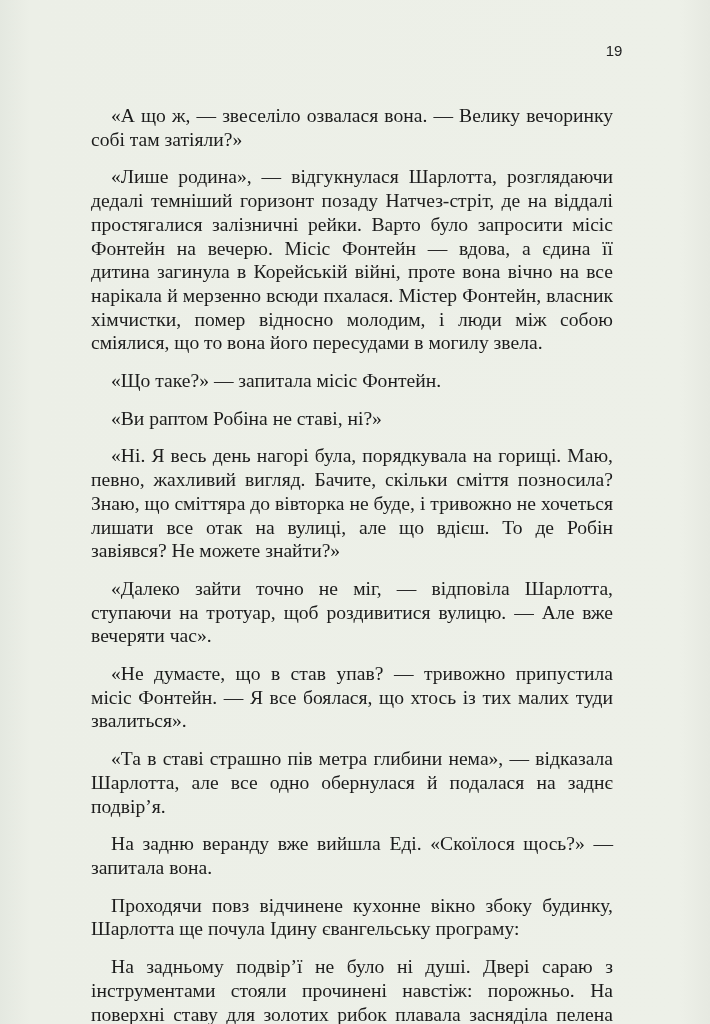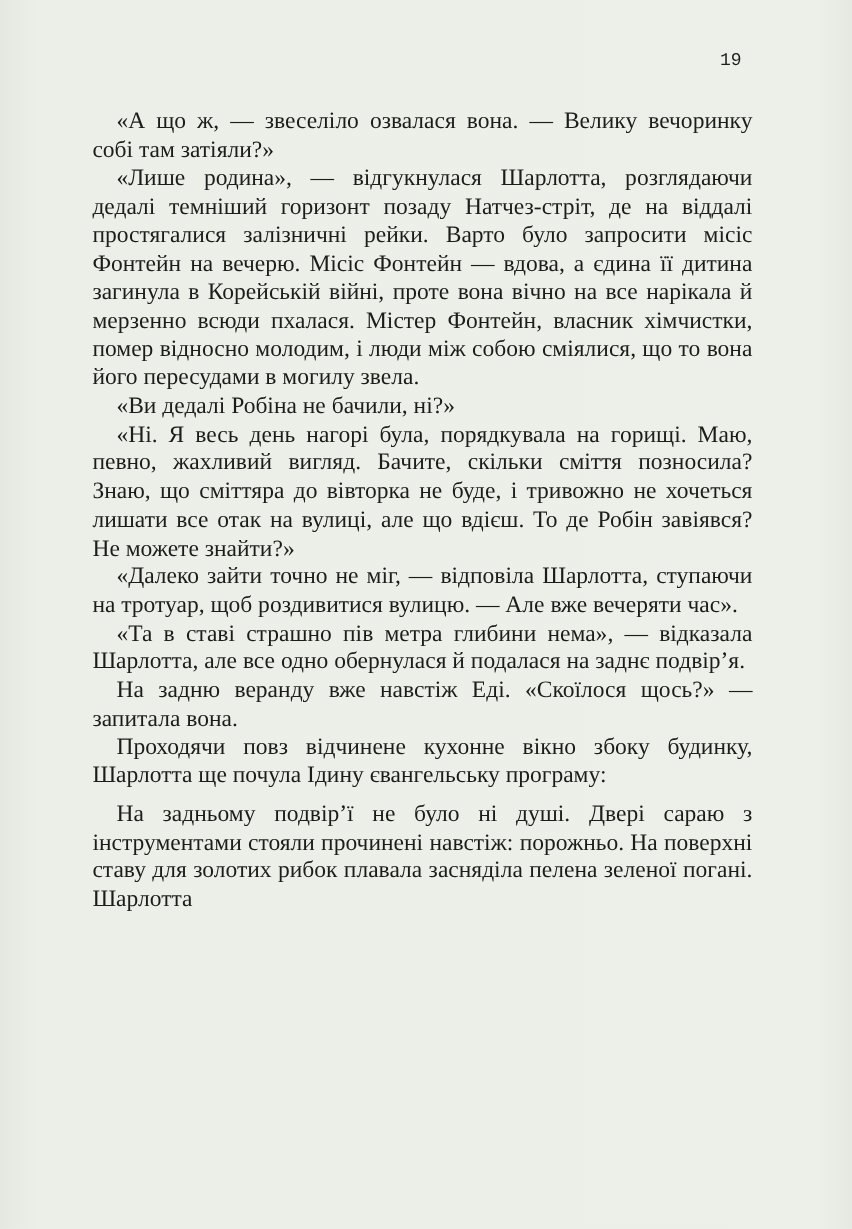"19" .page-number { font-family: Liberation Mono, monospace -> Liberation Sans, sans-serif; text-align: left -> center }
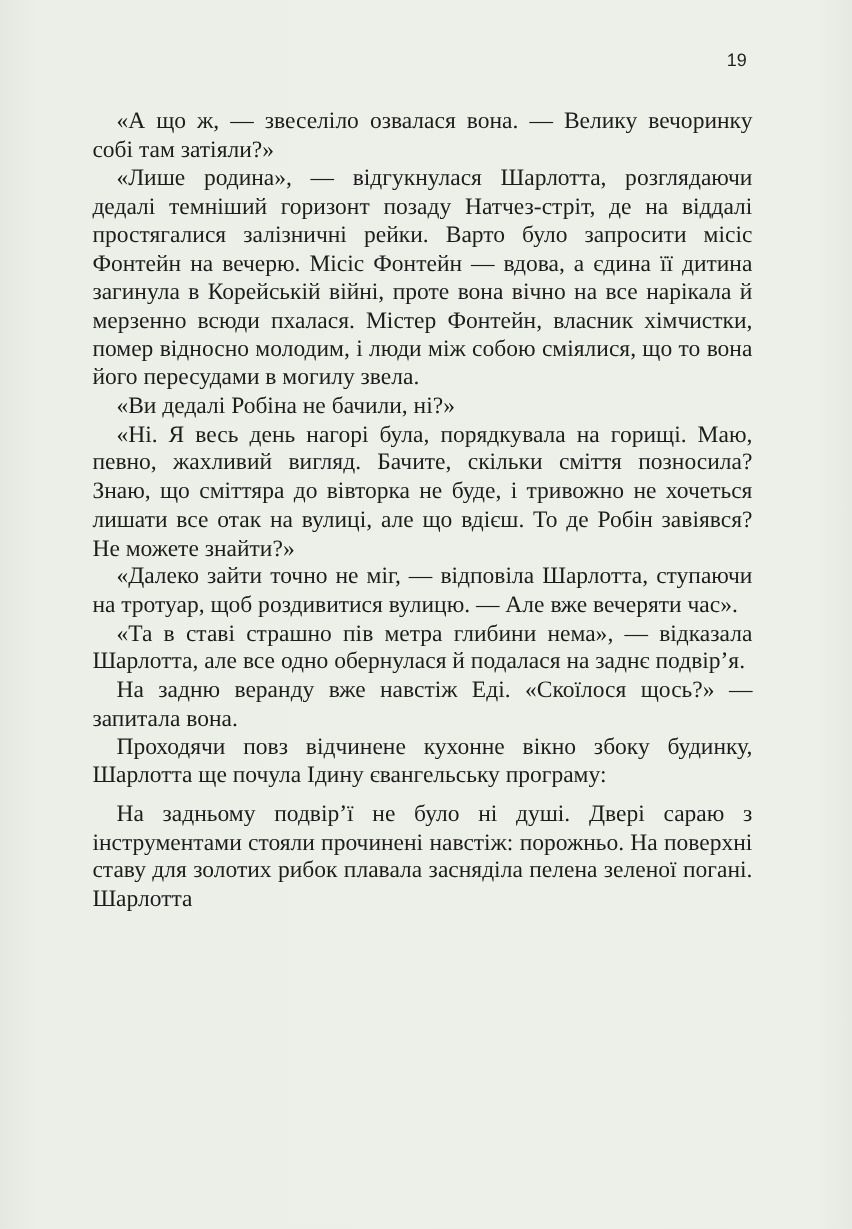"«А що ж, — звеселіло" .body-text p { margin: 0 -> 14px }
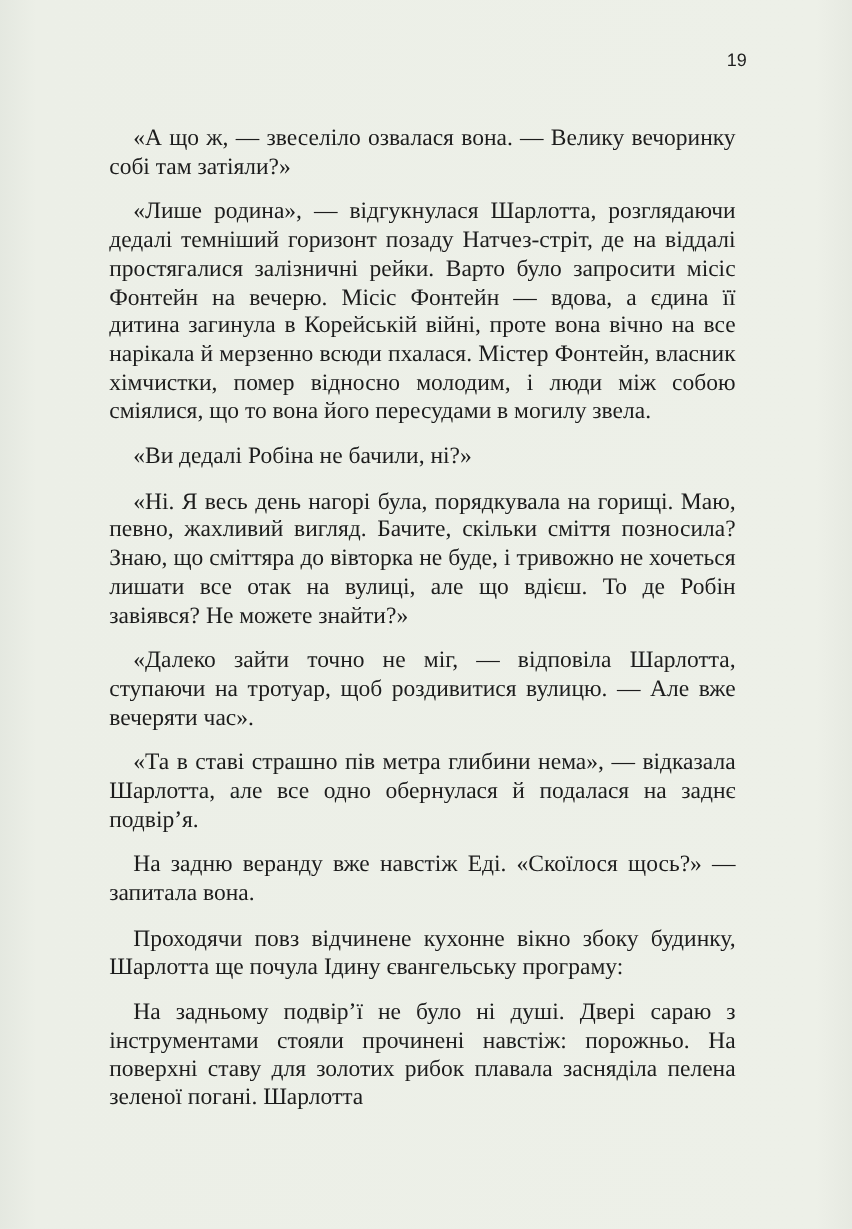"«Що таке?» — запитала місіс" p { html: none -> <p>«Що таке?» — запитала місіс Фонтейн.</p> }
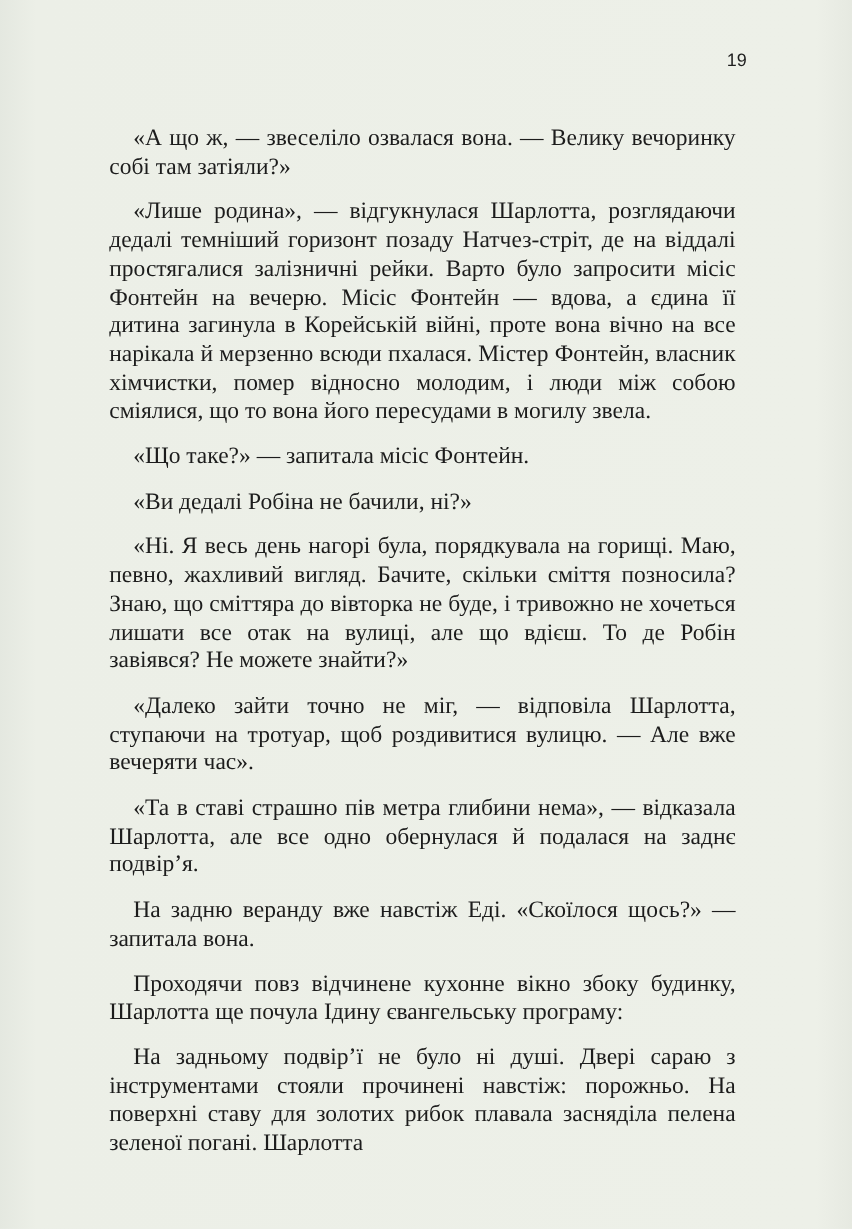"«Ви дедалі Робіна не бачили," p { text: дедалі Робіна не бачили -> раптом Робіна не ставі }
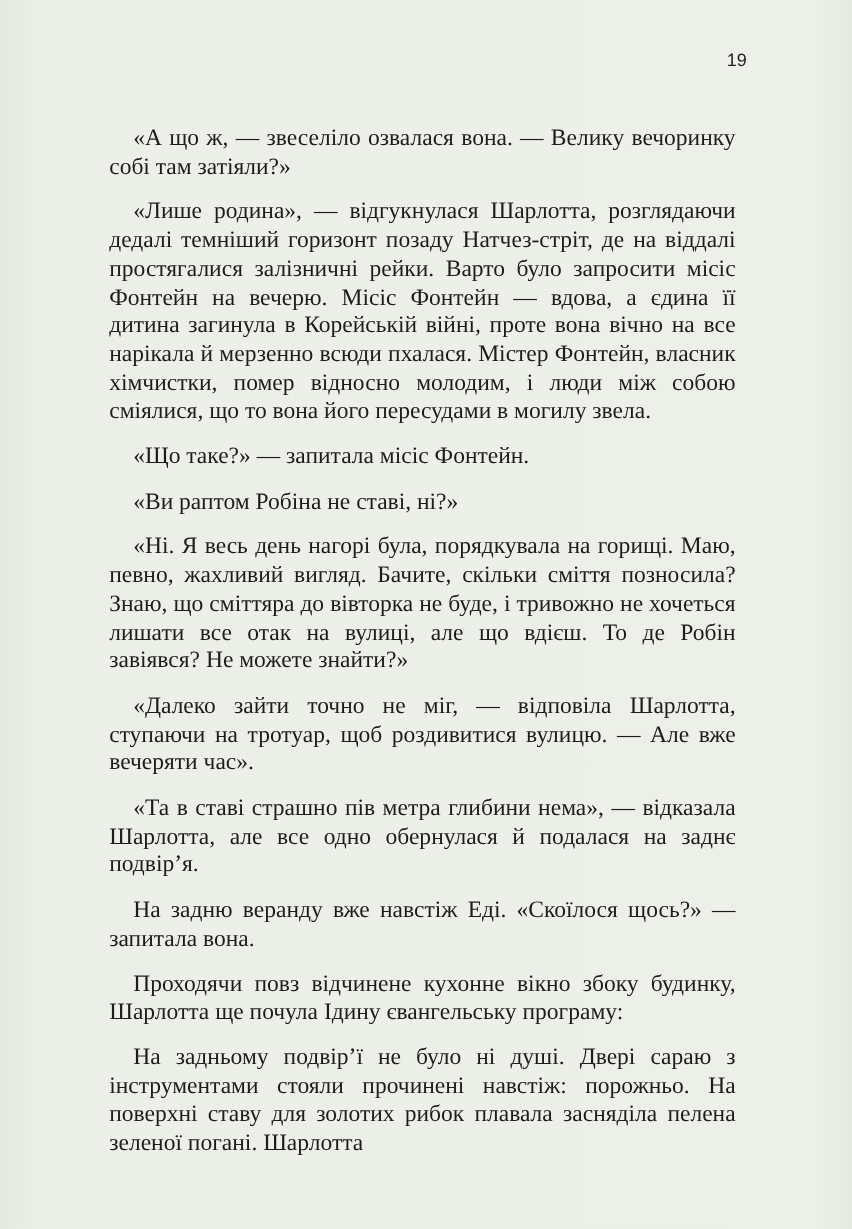"«Не думаєте, що в став" p { html: none -> <p>«Не думаєте, що в став упав? — тривожно припустила місіс Фонтейн. — Я все боялася, що хтось із тих малих туди звалиться».</p> }
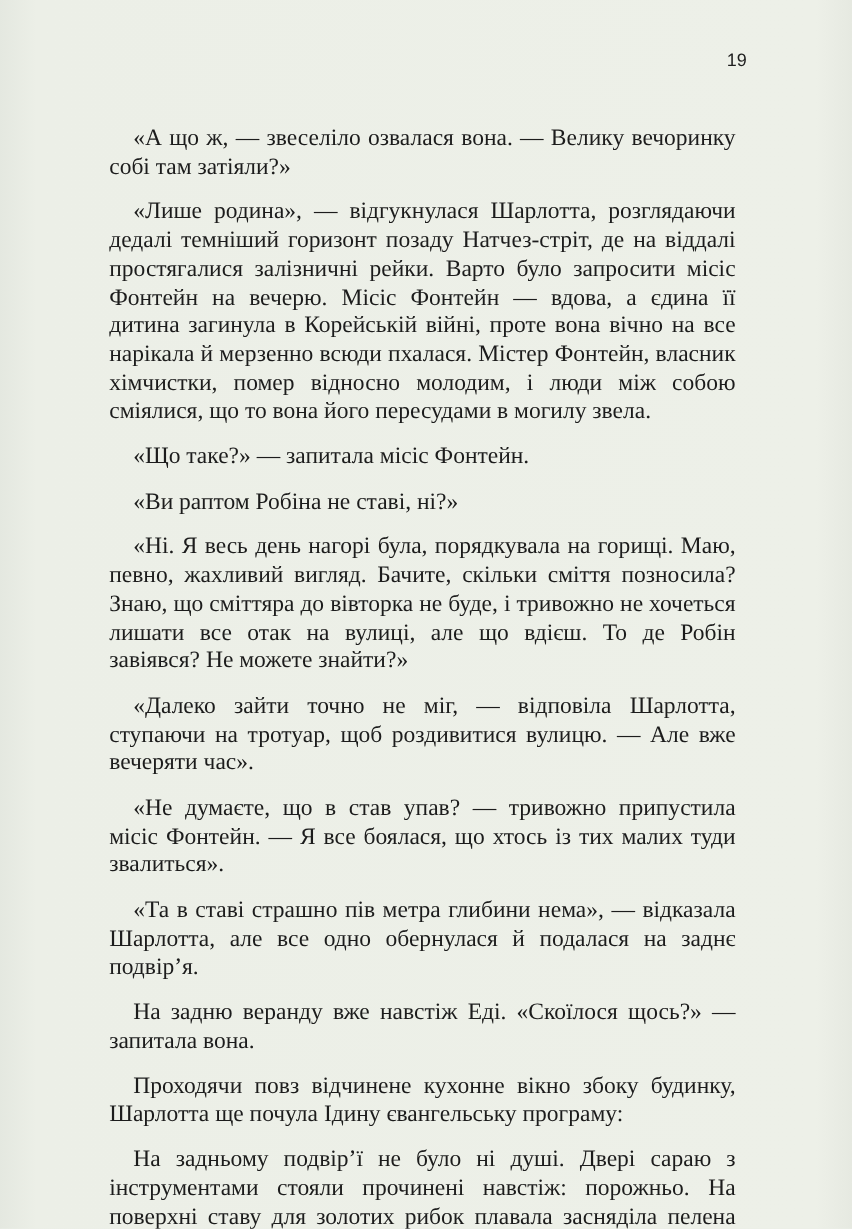"На задню веранду вже навстіж" p { text: навстіж -> вийшла }
